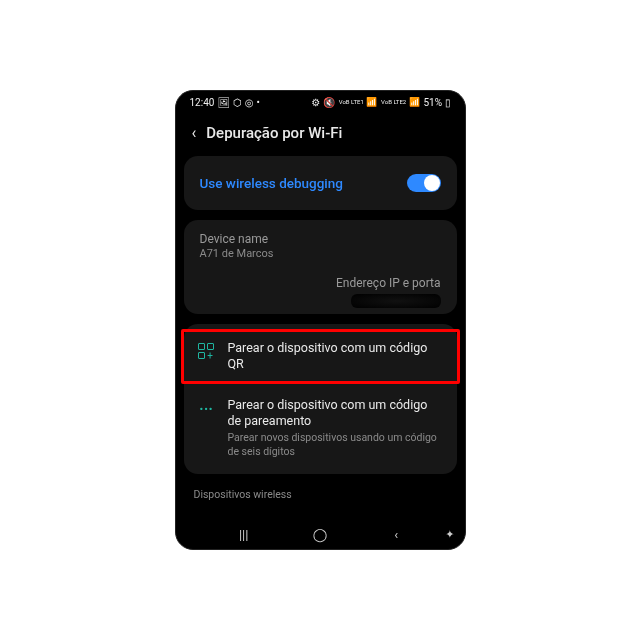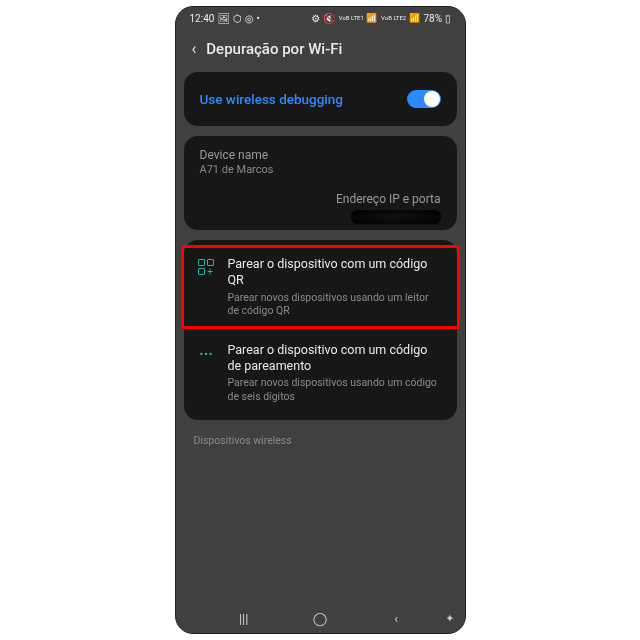"12:40" .phone { background: #404040 -> #000000; height: 628px -> 460px }
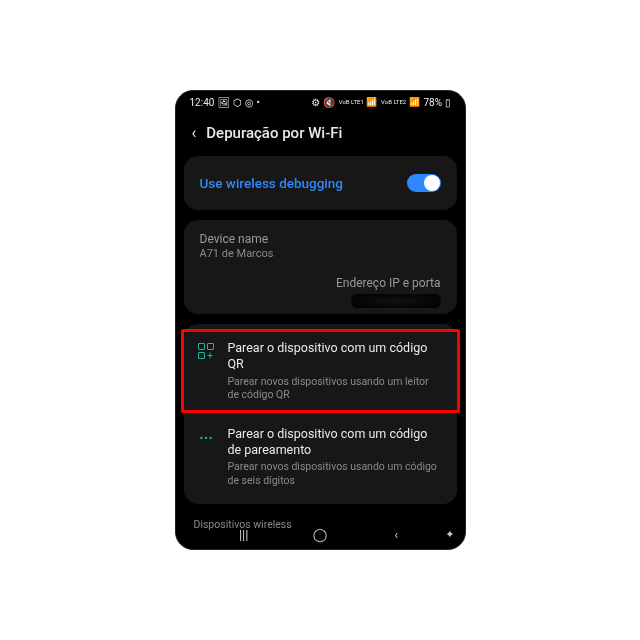"78%" span { text: 78% -> 51% }
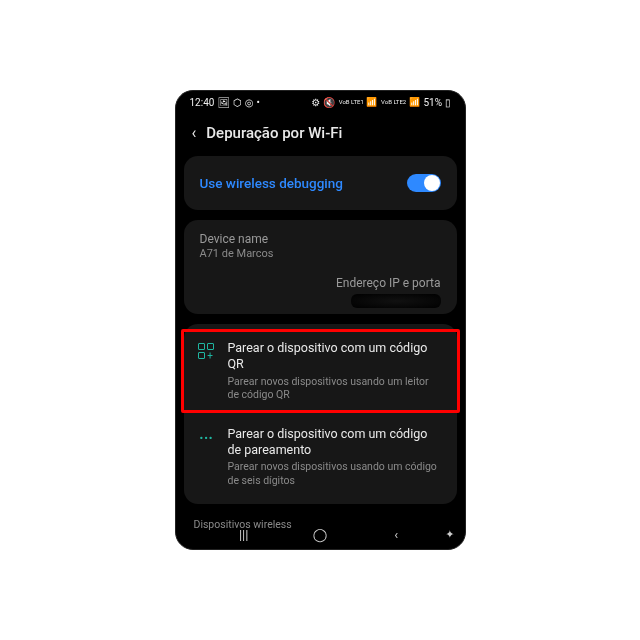"Parear novos dispositivos usando um leitor" div.s { html: <div>Parear novos dispositivos usando um leitor de código QR</div> -> none }
